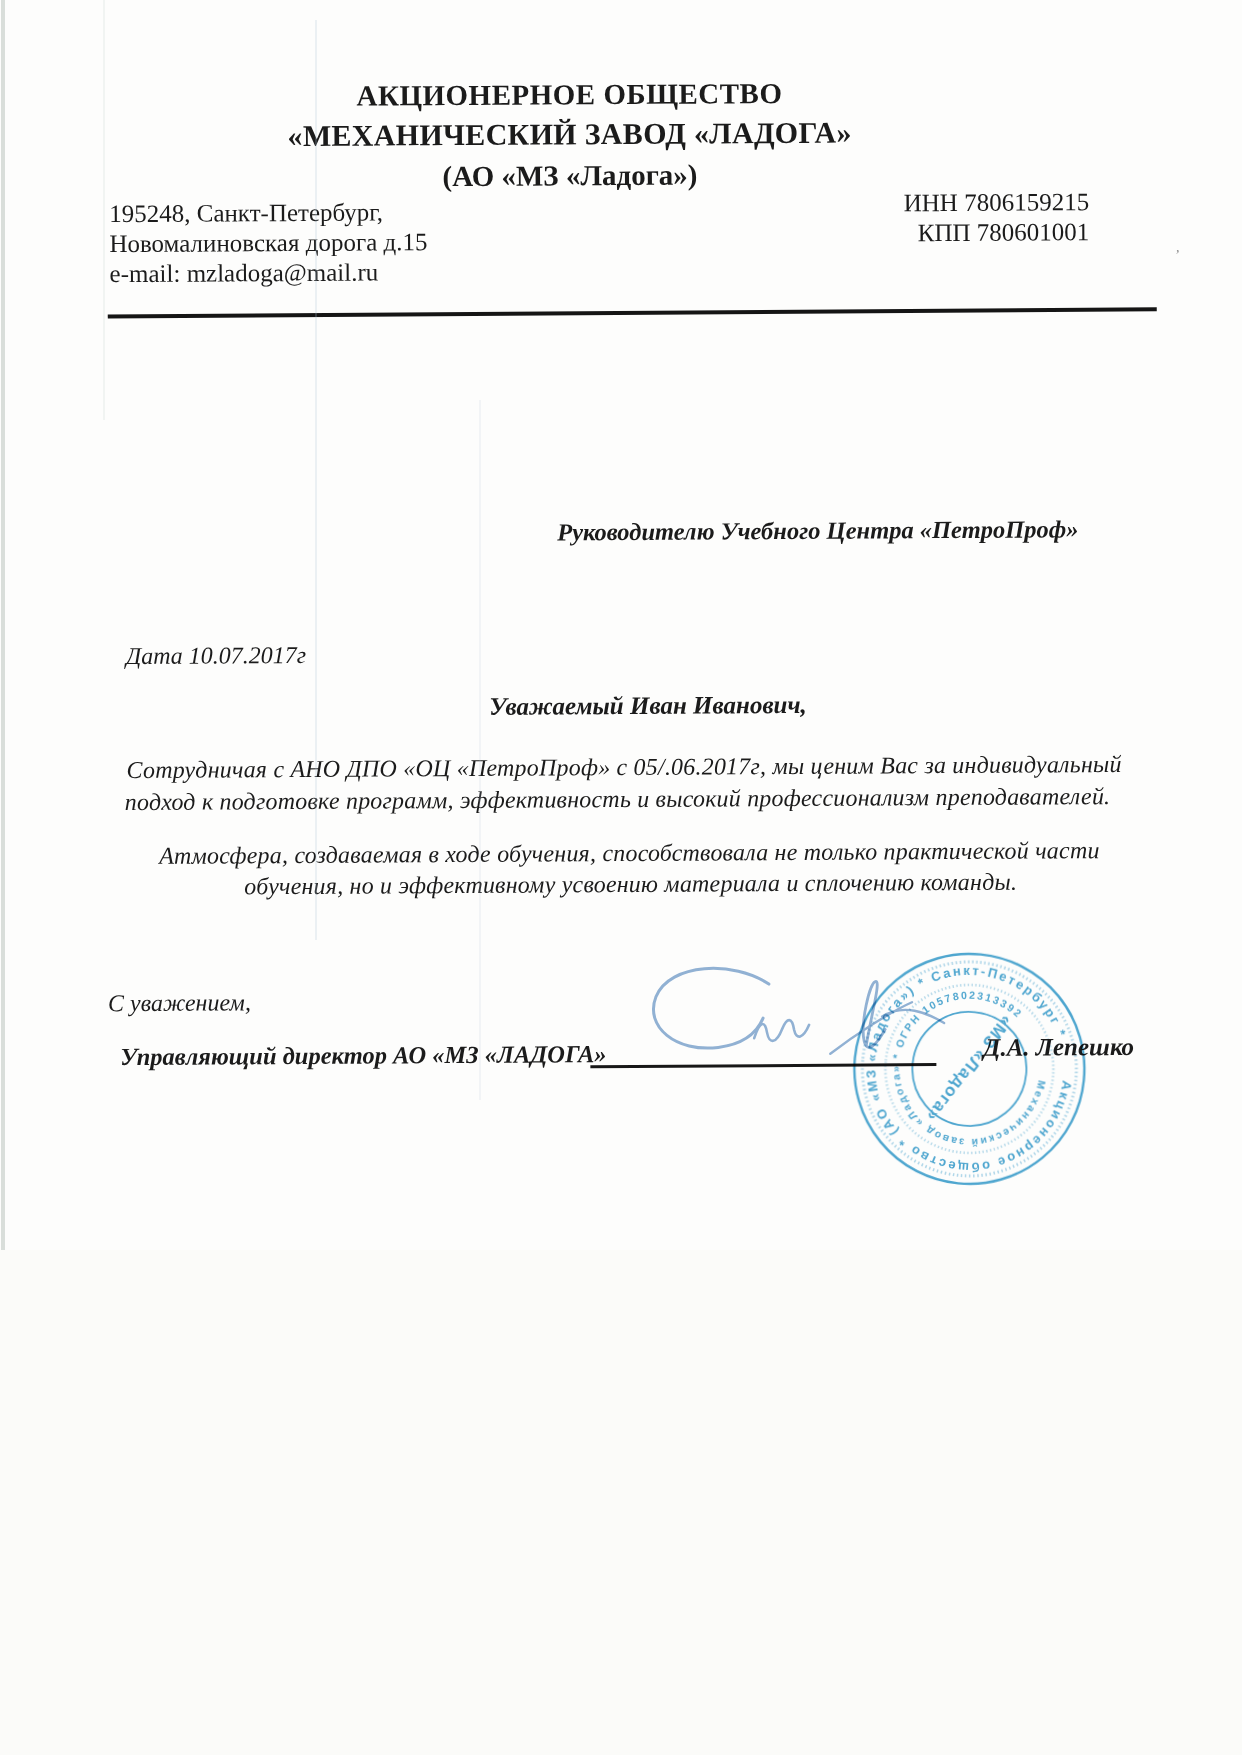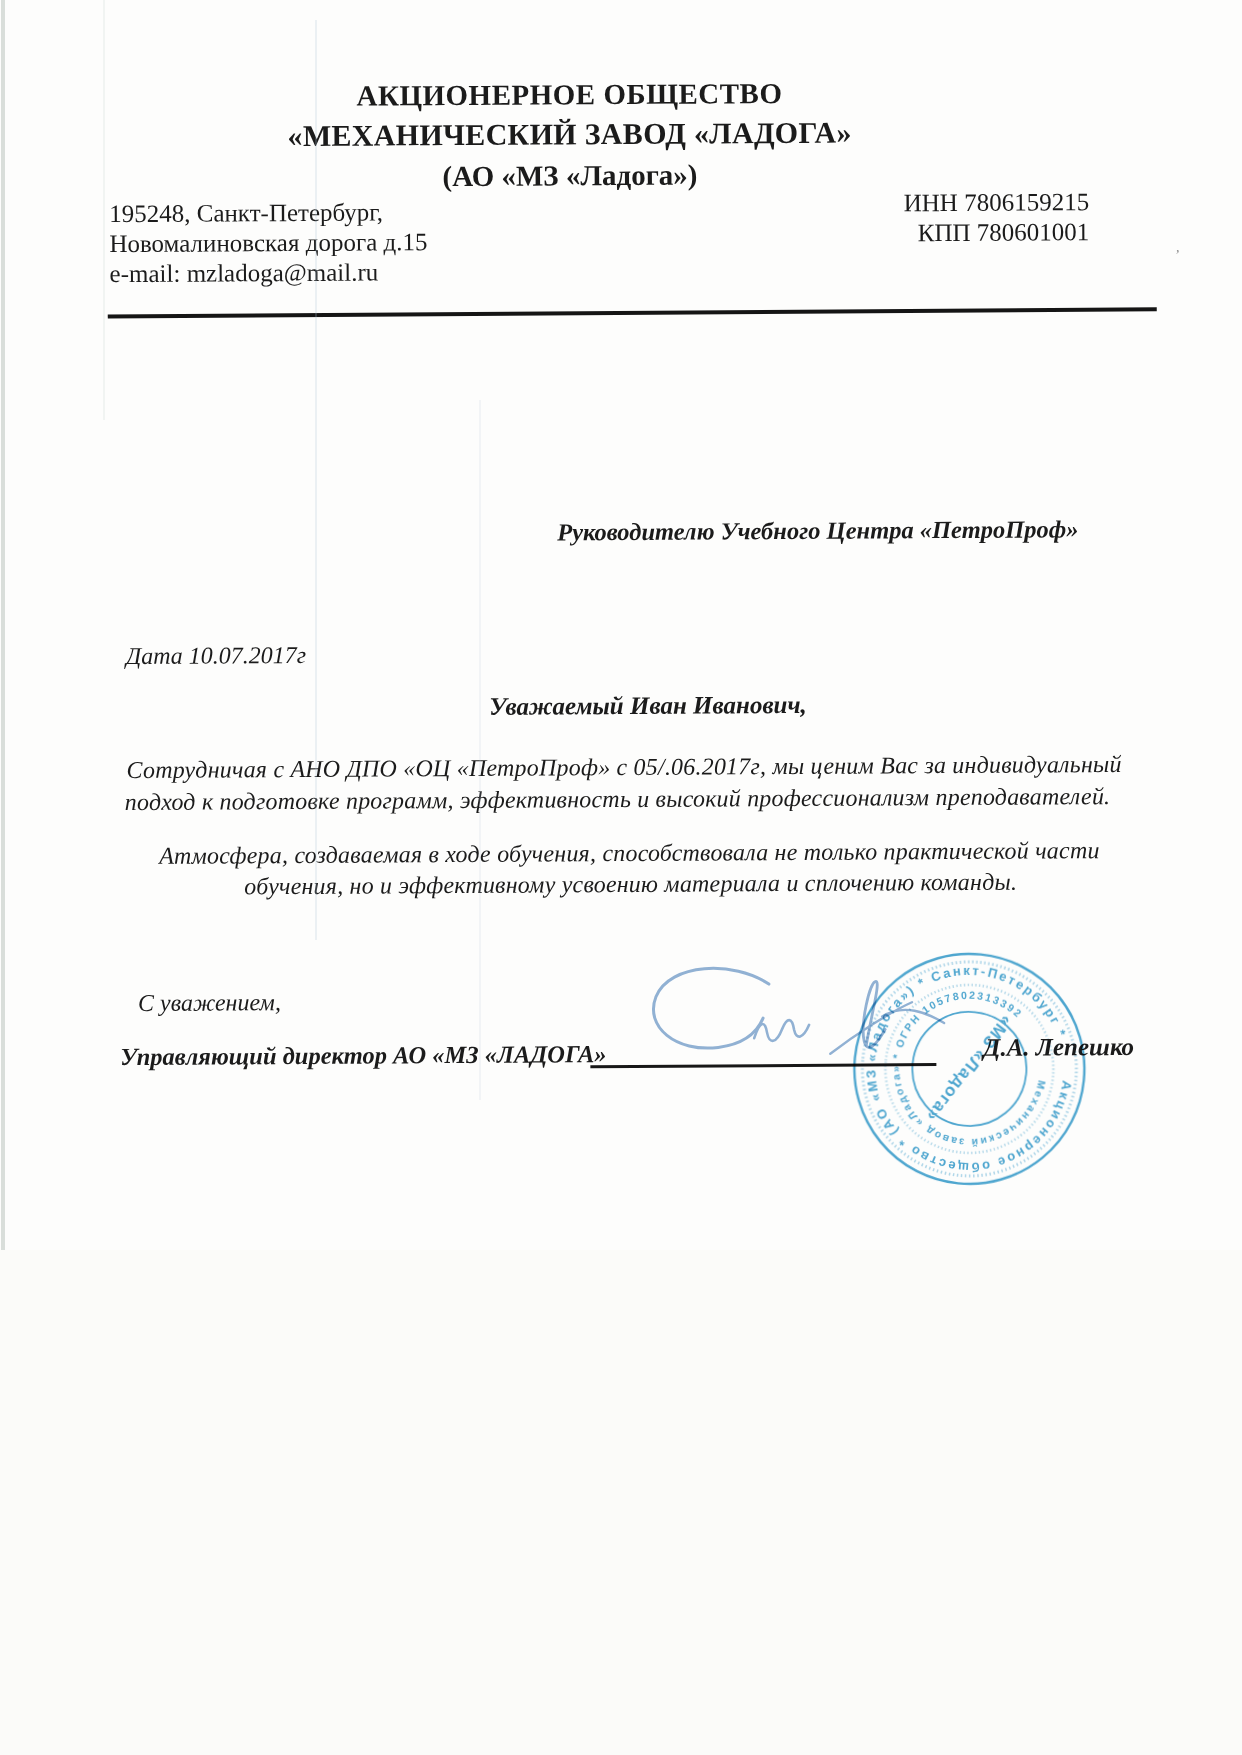"С уважением," .closing { left: 134px -> 104px }
